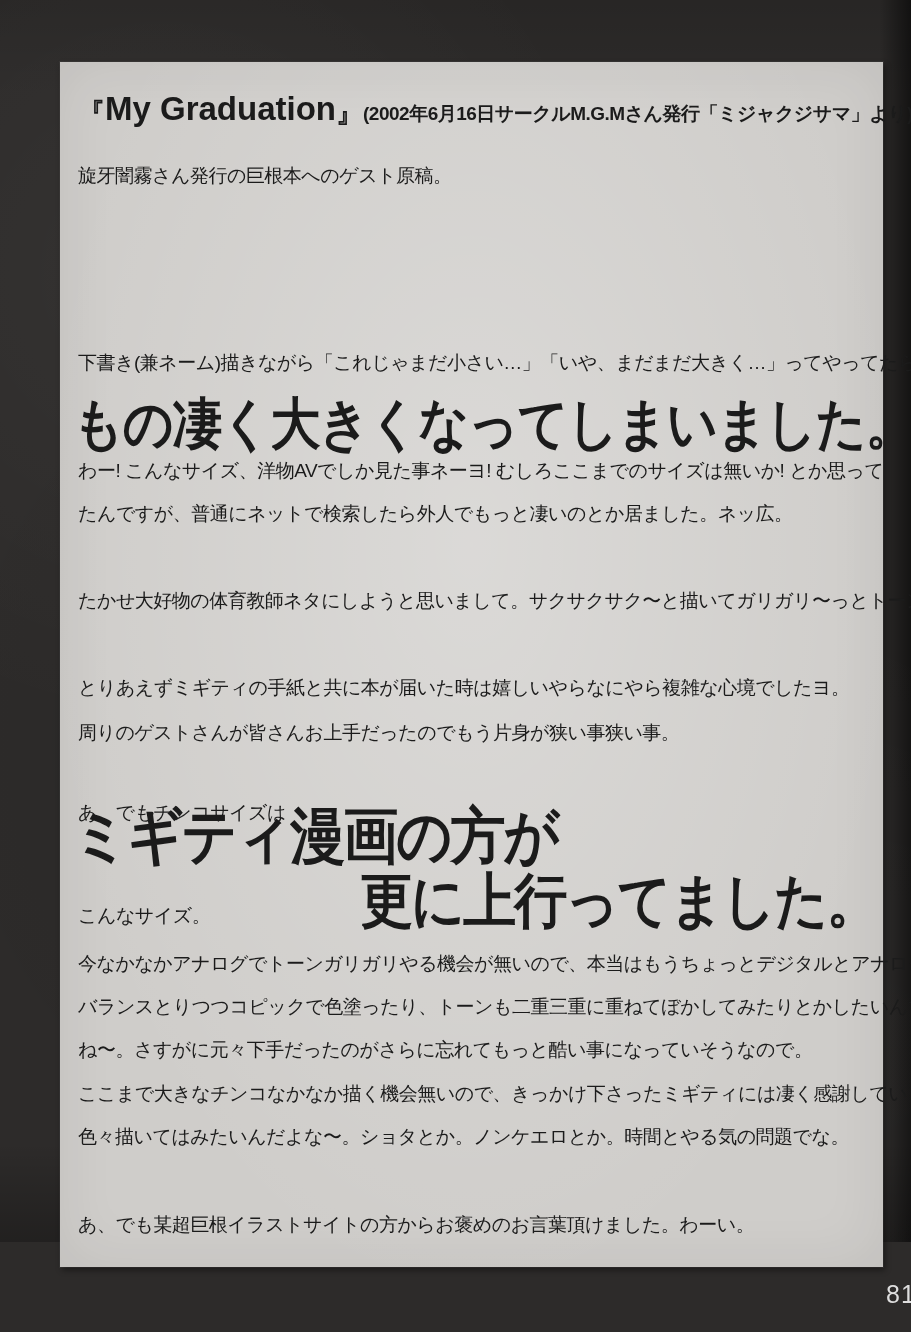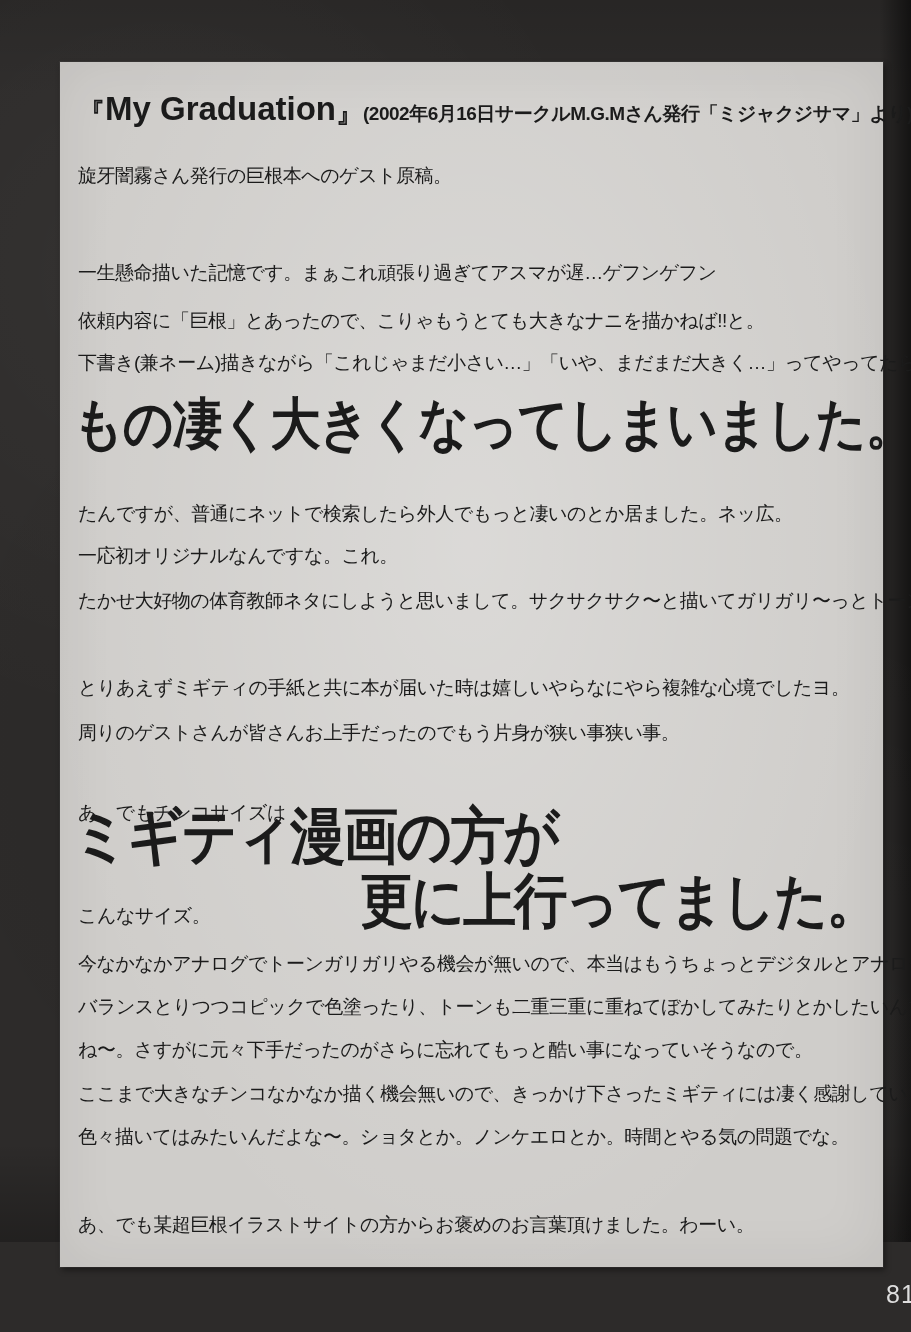"一生懸命描いた記憶です。まぁこれ頑張り過ぎてアスマが遅…ゲフンゲフン" div.bl { html: <div>一生懸命描いた記憶です。まぁこれ頑張り過ぎてアスマが遅…ゲフンゲフン</div> -> none }
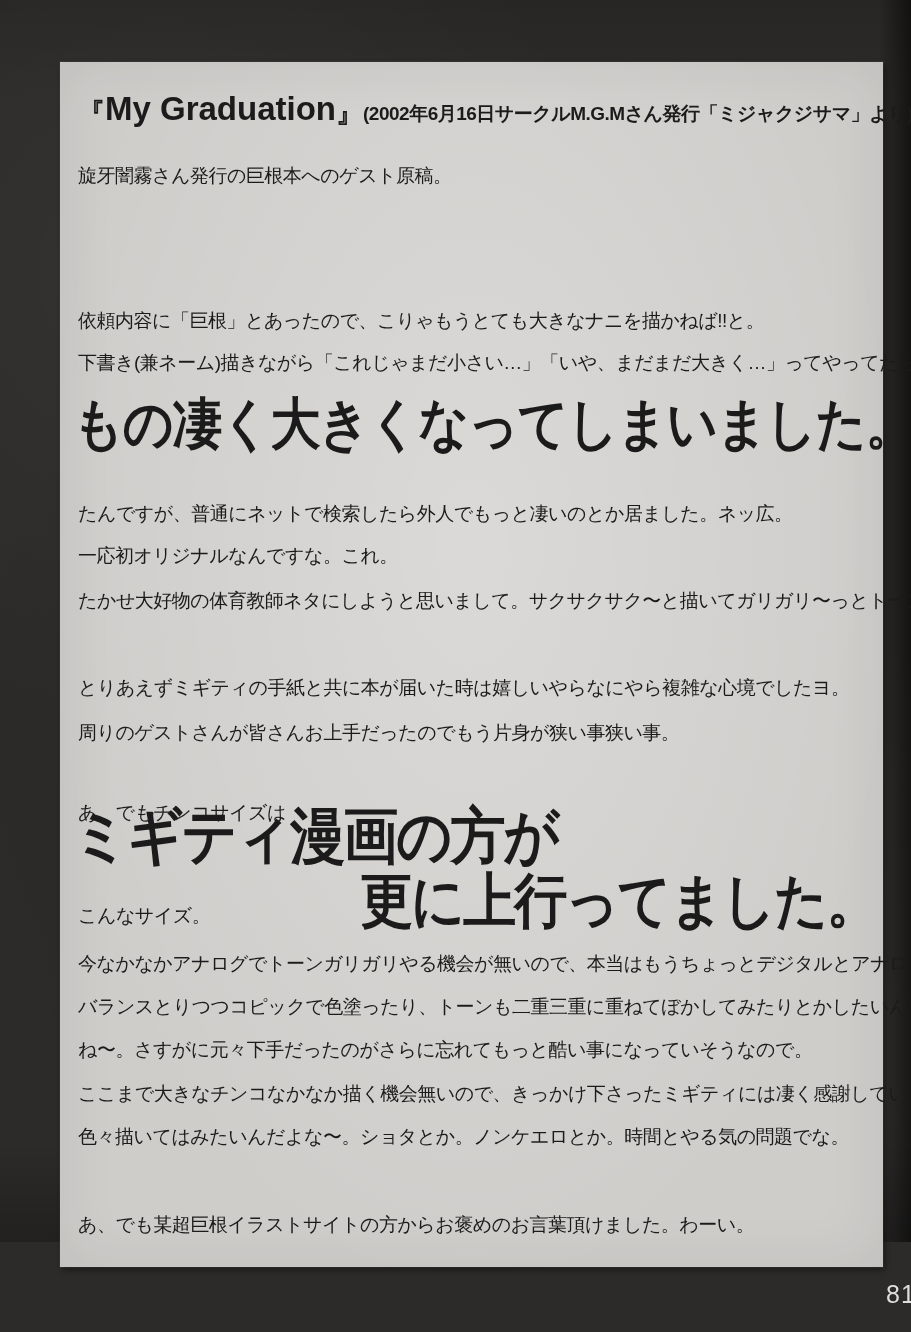"依頼内容に「巨根」とあったので、こりゃもうとても大きなナニを描かねば!!と。" div.bl { html: <div>依頼内容に「巨根」とあったので、こりゃもうとても大きなナニを描かねば!!と。</div> -> none }
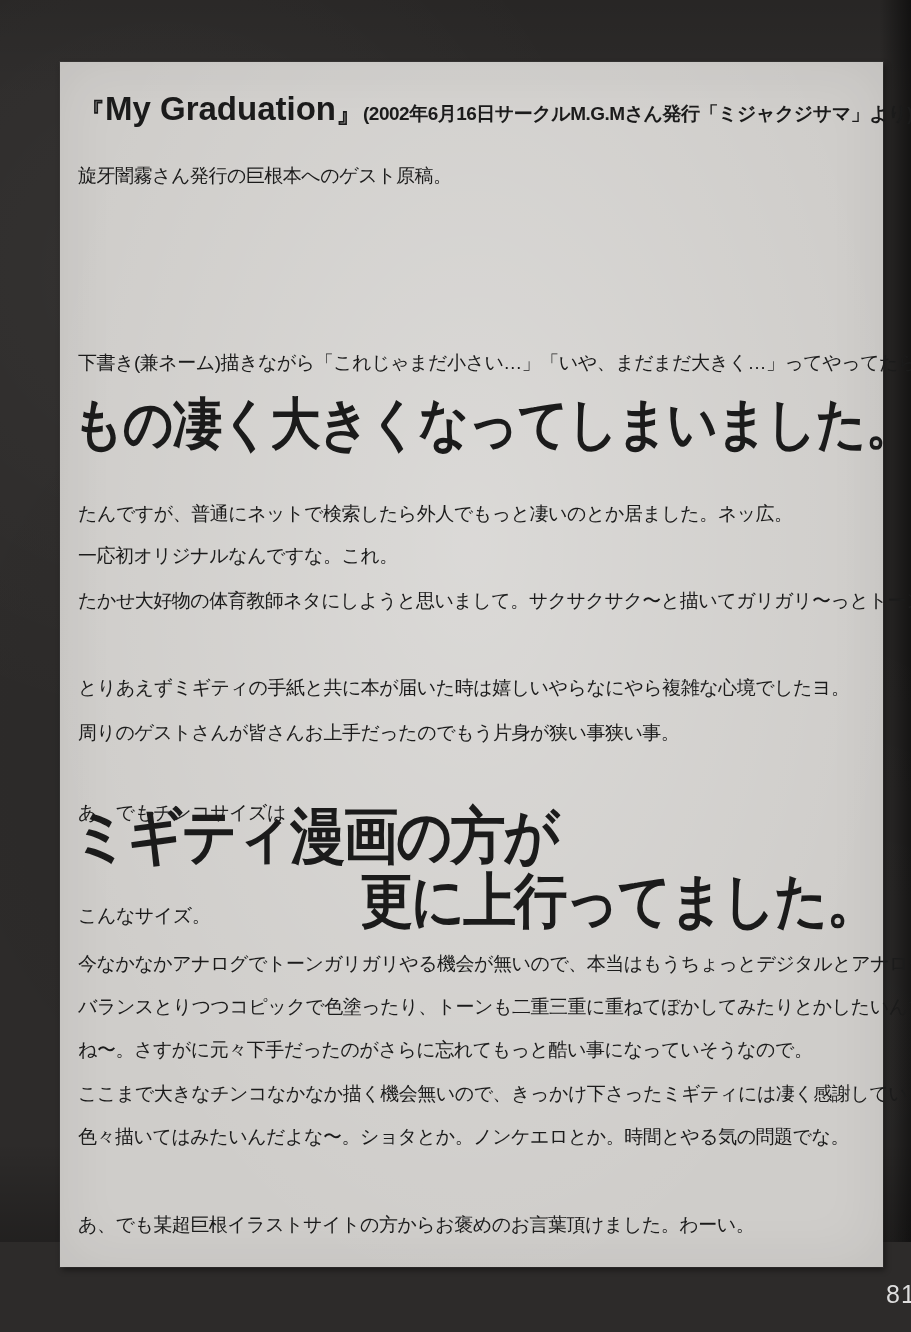"わー! こんなサイズ、洋物AVでしか見た事ネーヨ!" div.bl { html: none -> <div>わー! こんなサイズ、洋物AVでしか見た事ネーヨ! むしろここまでのサイズは無いか! とか思って</div> }
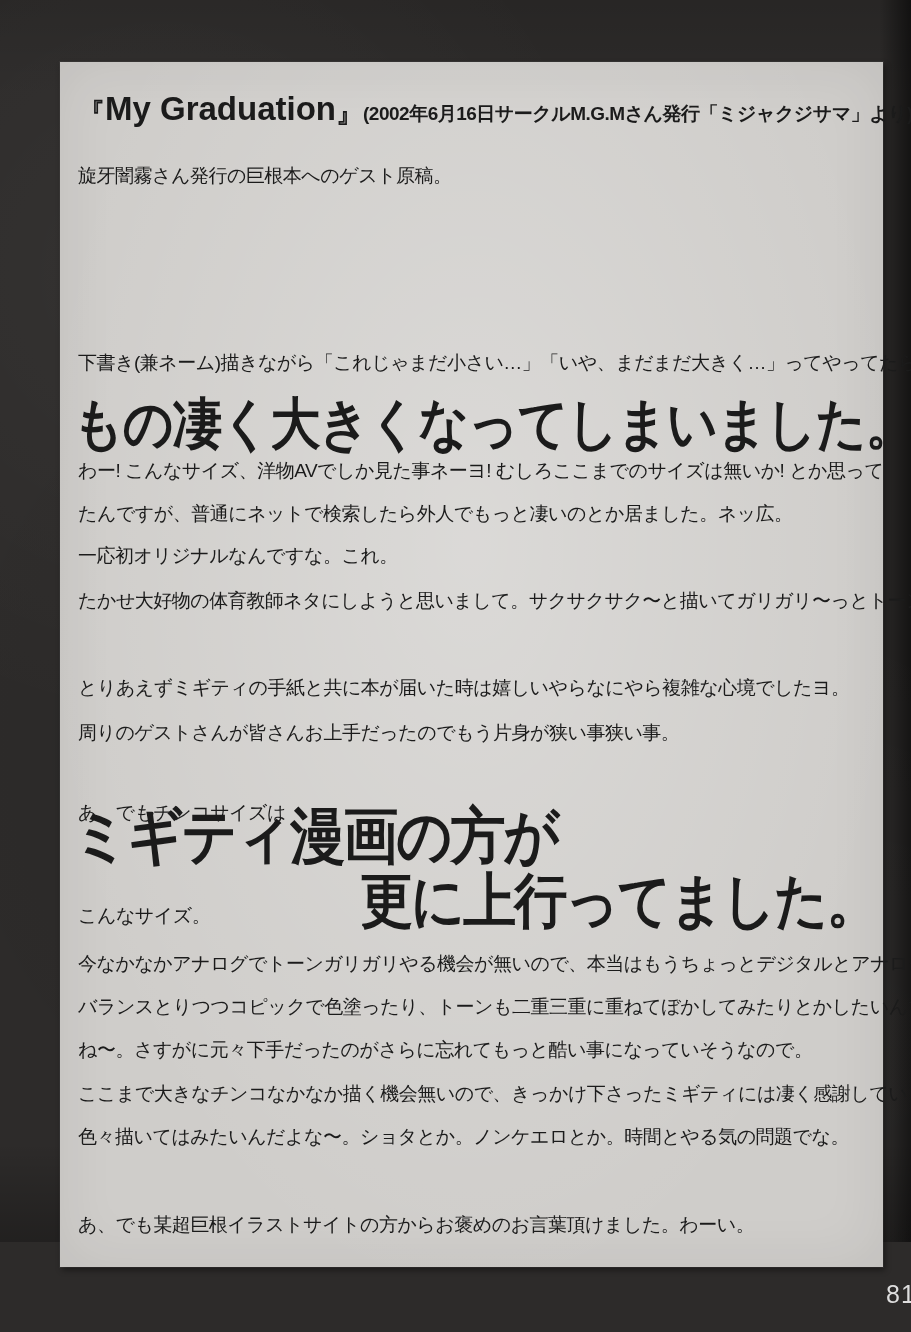"一応初オリジナルなんですな。これ。" div.bl { html: <div>一応初オリジナルなんですな。これ。</div> -> none }
